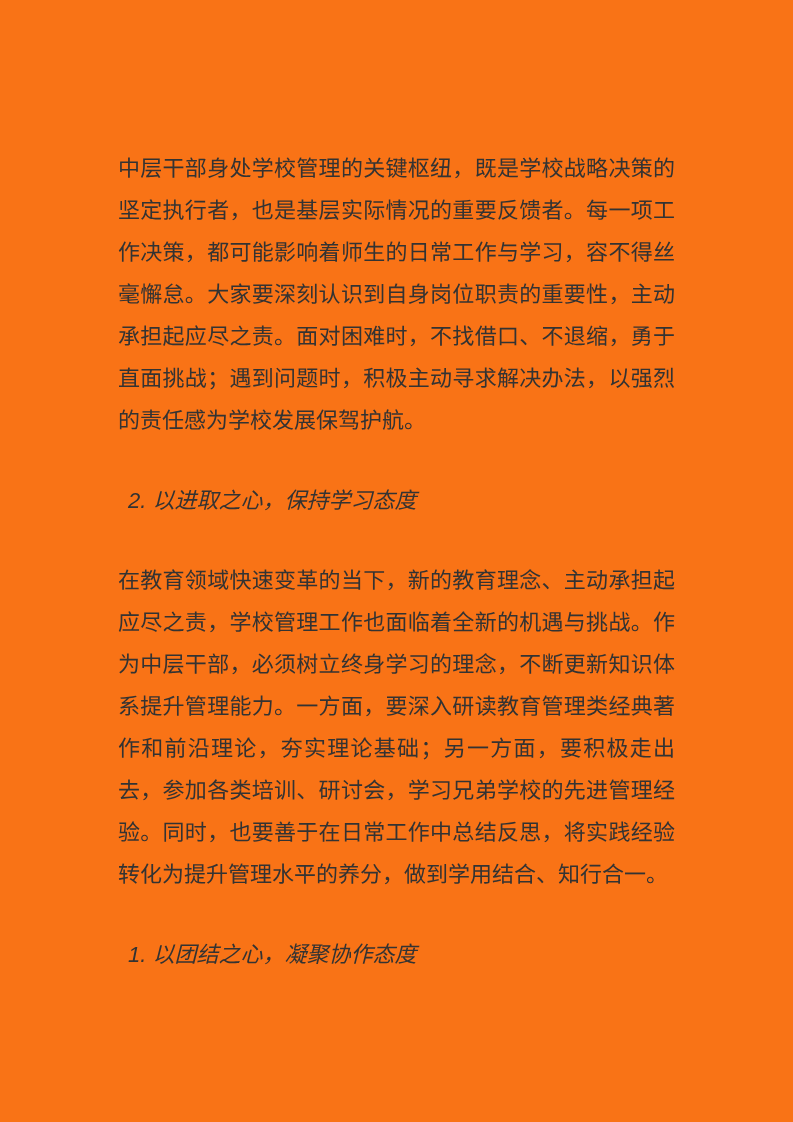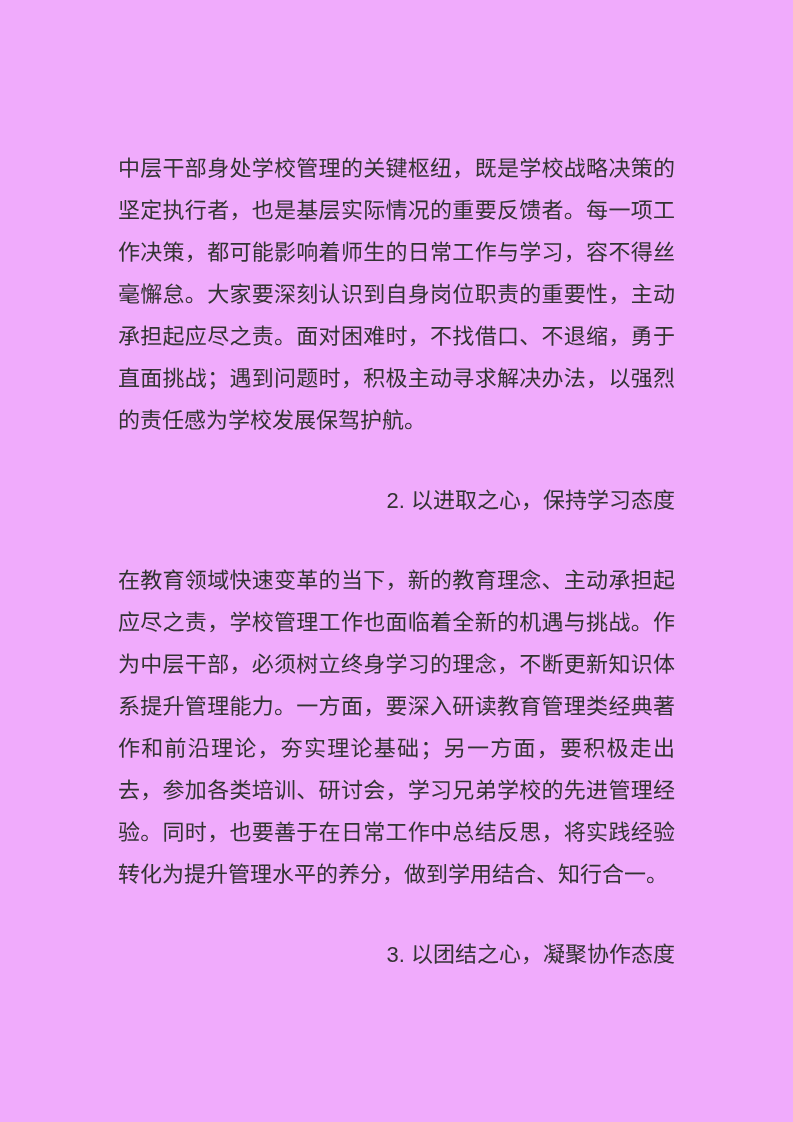"中层干部身处学校管理的关键枢纽，既是学校战略决策的坚定执行者，也是基层实际情况的" .document-page { background: #f0abfc -> #f97316 }
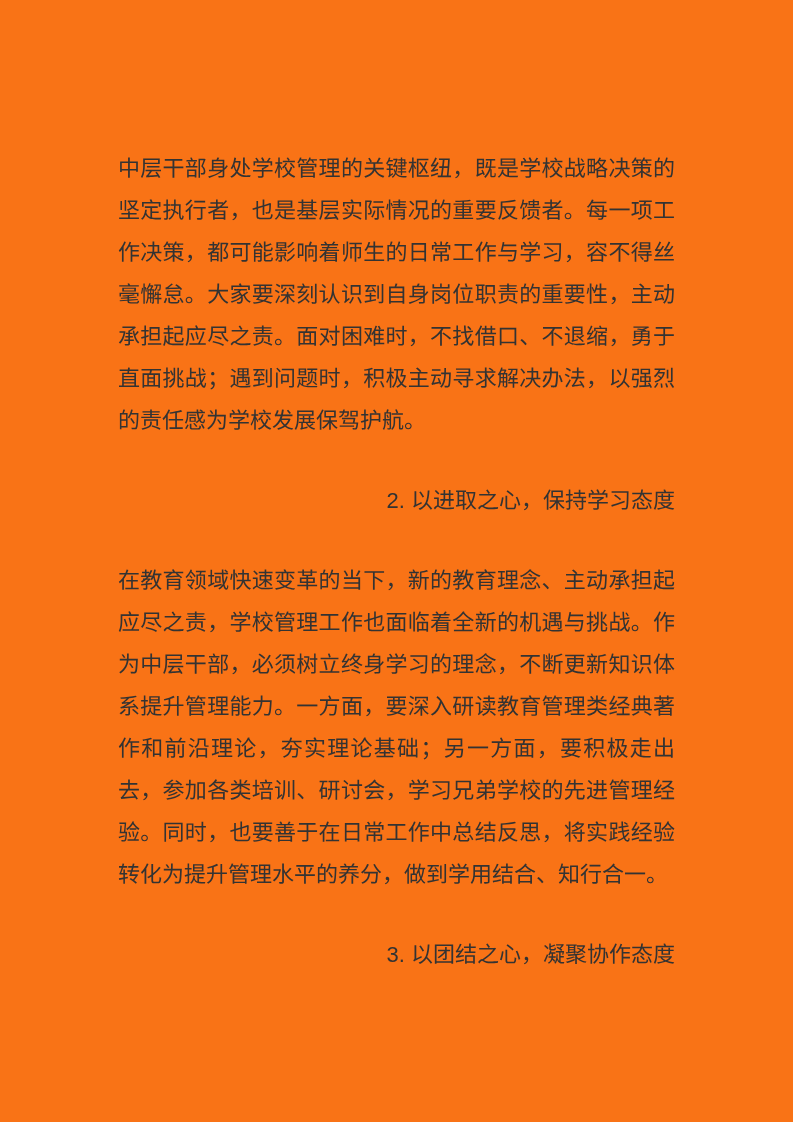"2. 以进取之心，保持学习态度" .doc-heading { font-style: none -> italic; text-align: right -> left }
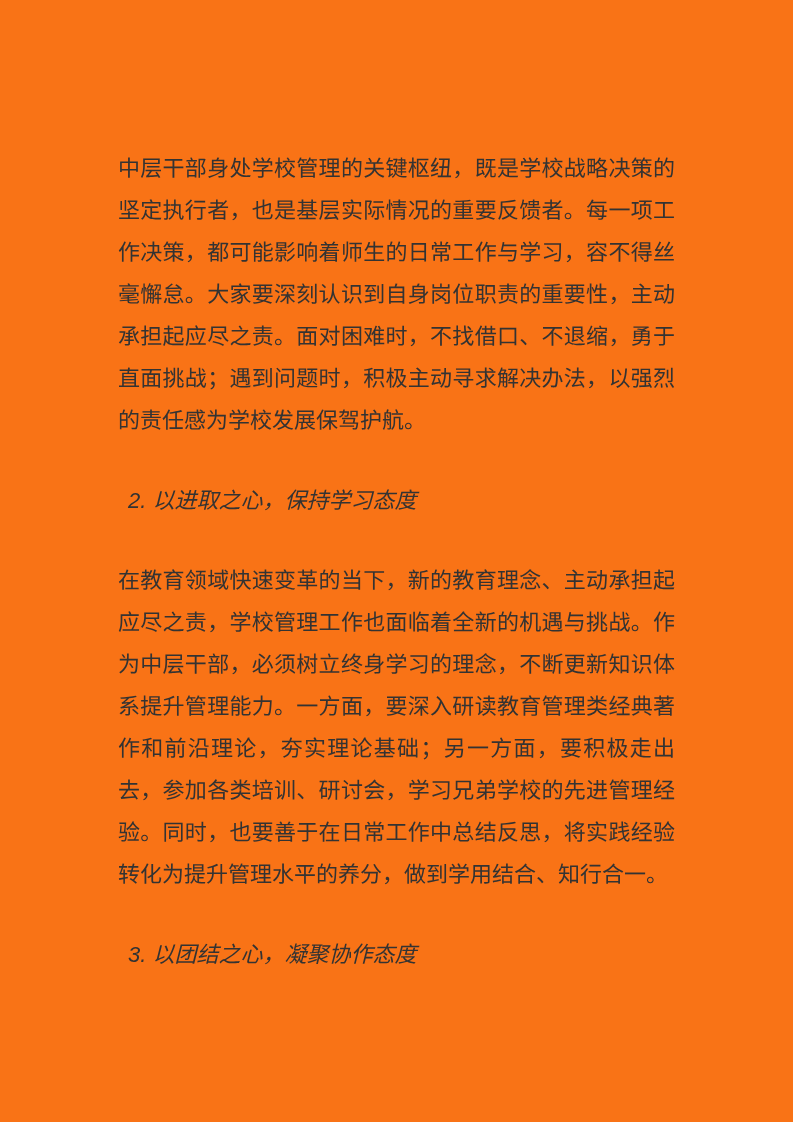"3. 以团结之心，凝聚协作态度" h2.doc-heading { text: 3 -> 1 }
